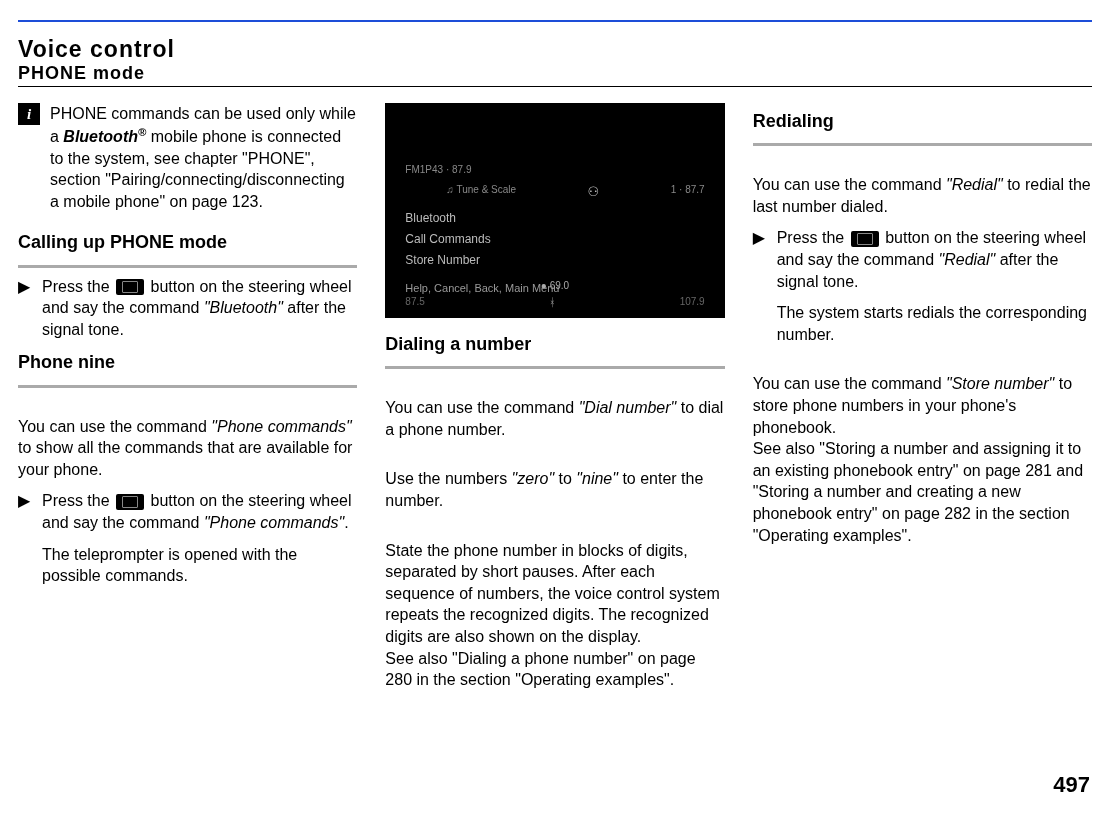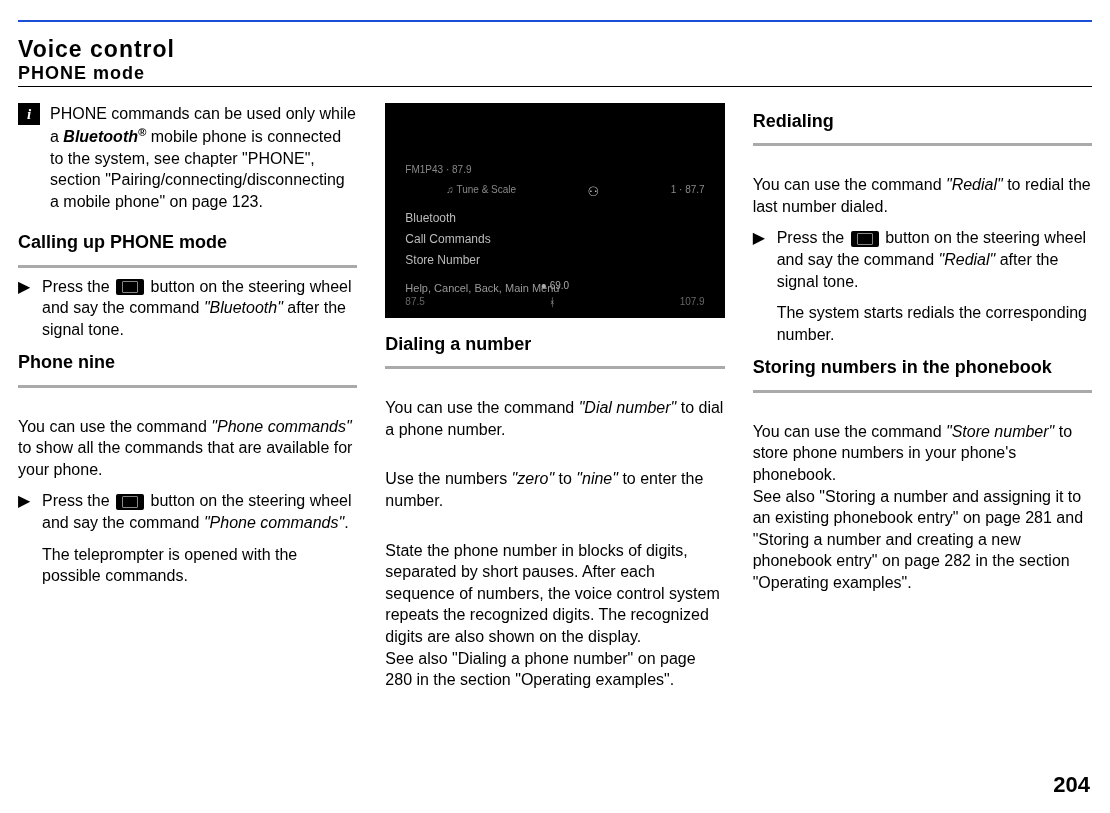"Storing numbers in the phonebook" div.section-title { html: <div>Storing numbers in the phonebook</div> -> none }
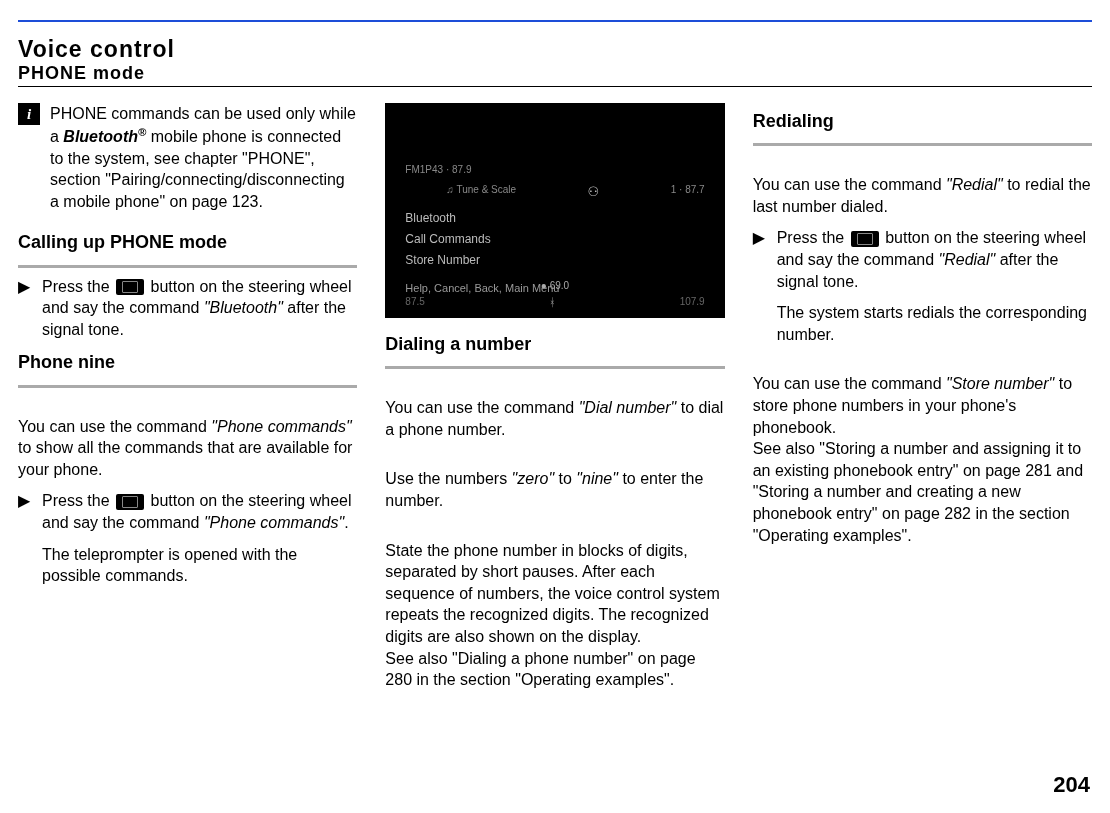"204" div.page-num { text: 204 -> 497 }
